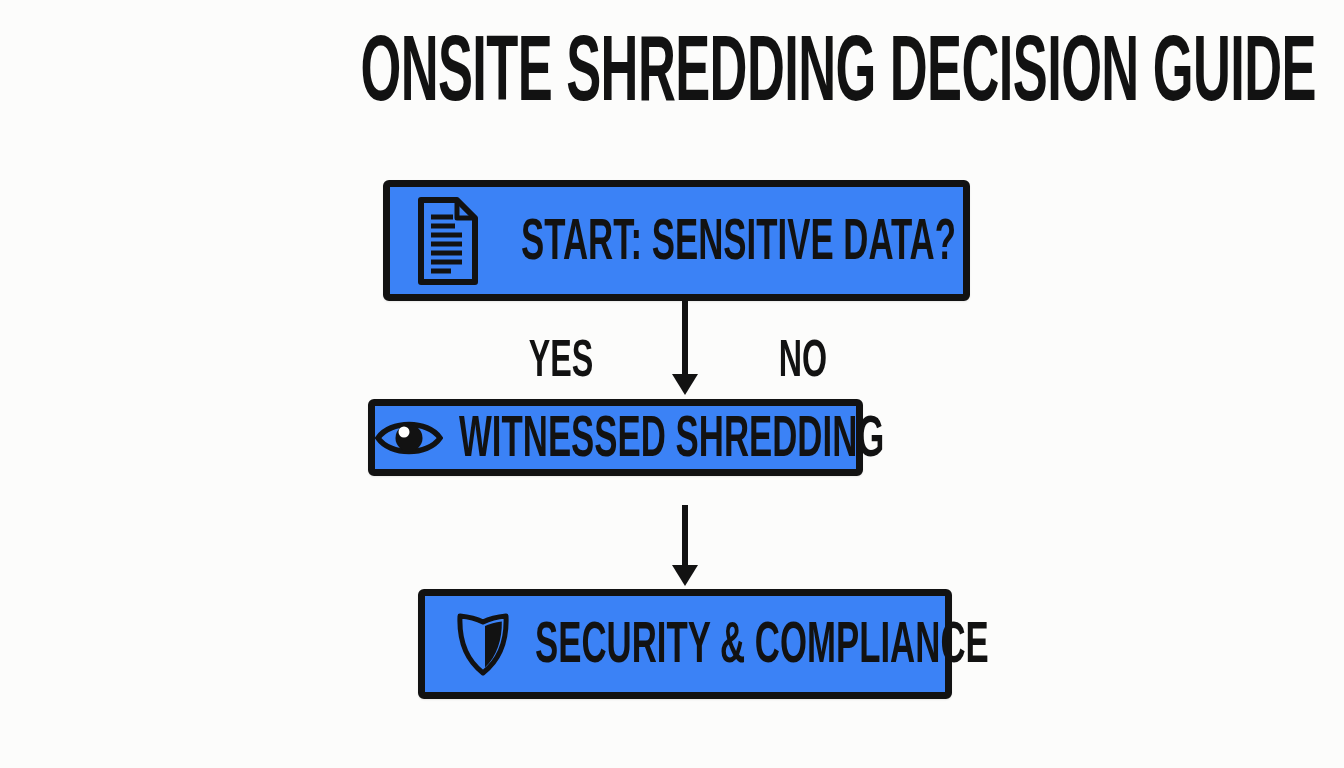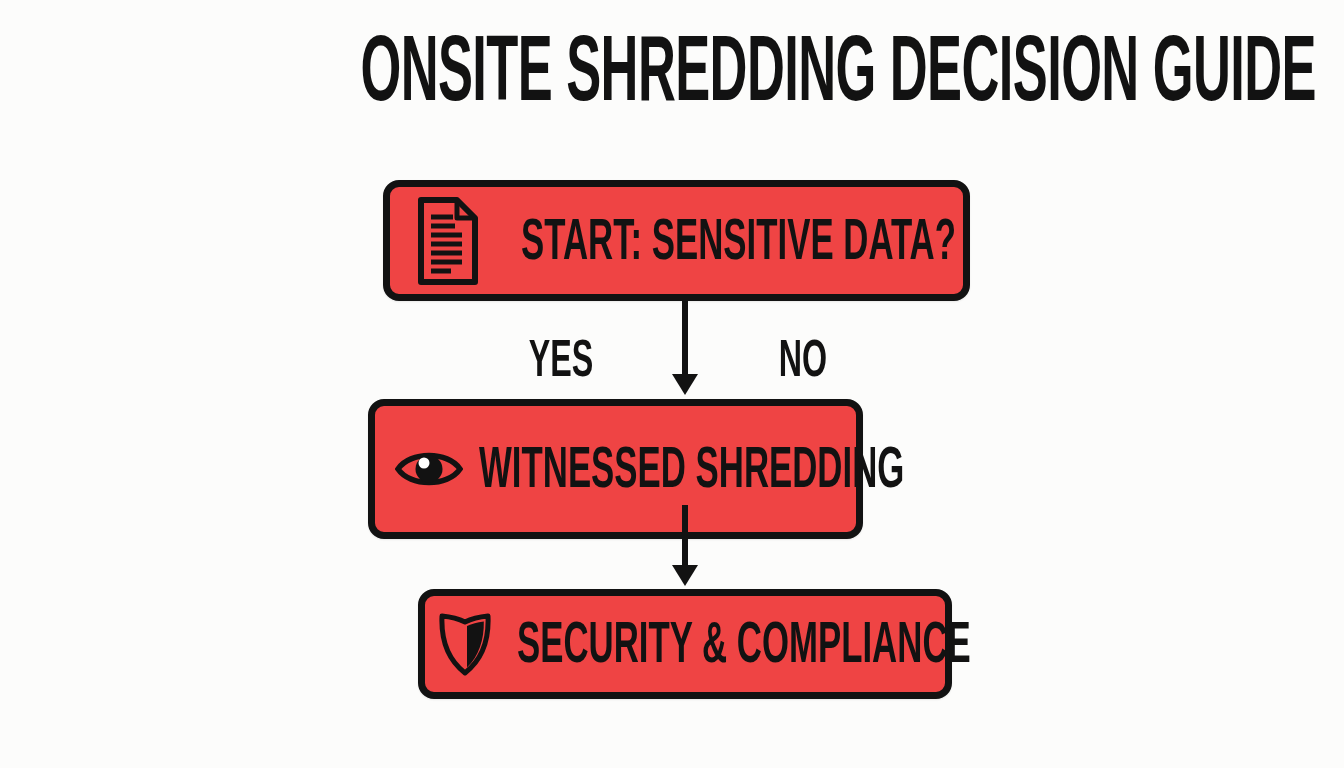"START: SENSITIVE DATA?" .node { background: #ef4444 -> #3b82f6; border-radius: 16px -> 6px }
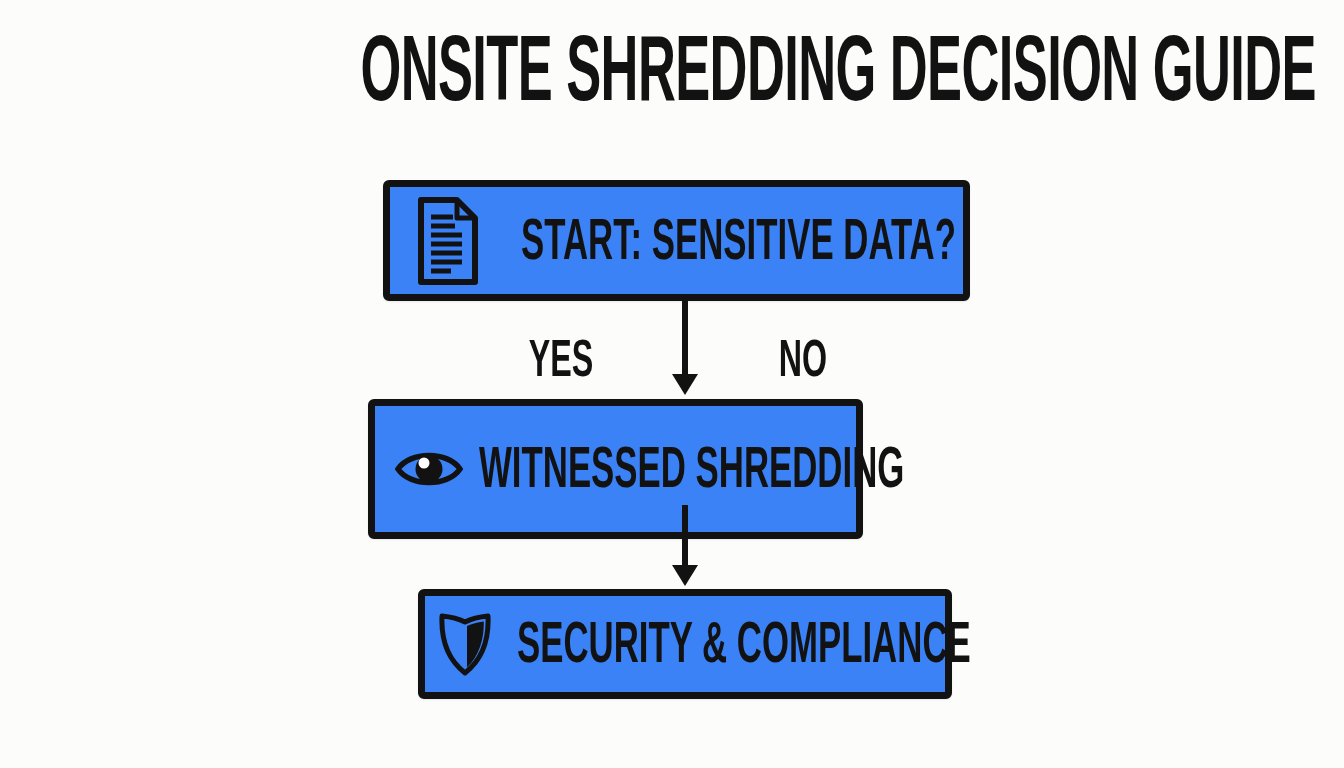"WITNESSED SHREDDING" #node-witnessed { height: 140px -> 77px; padding-left: 20px -> none }
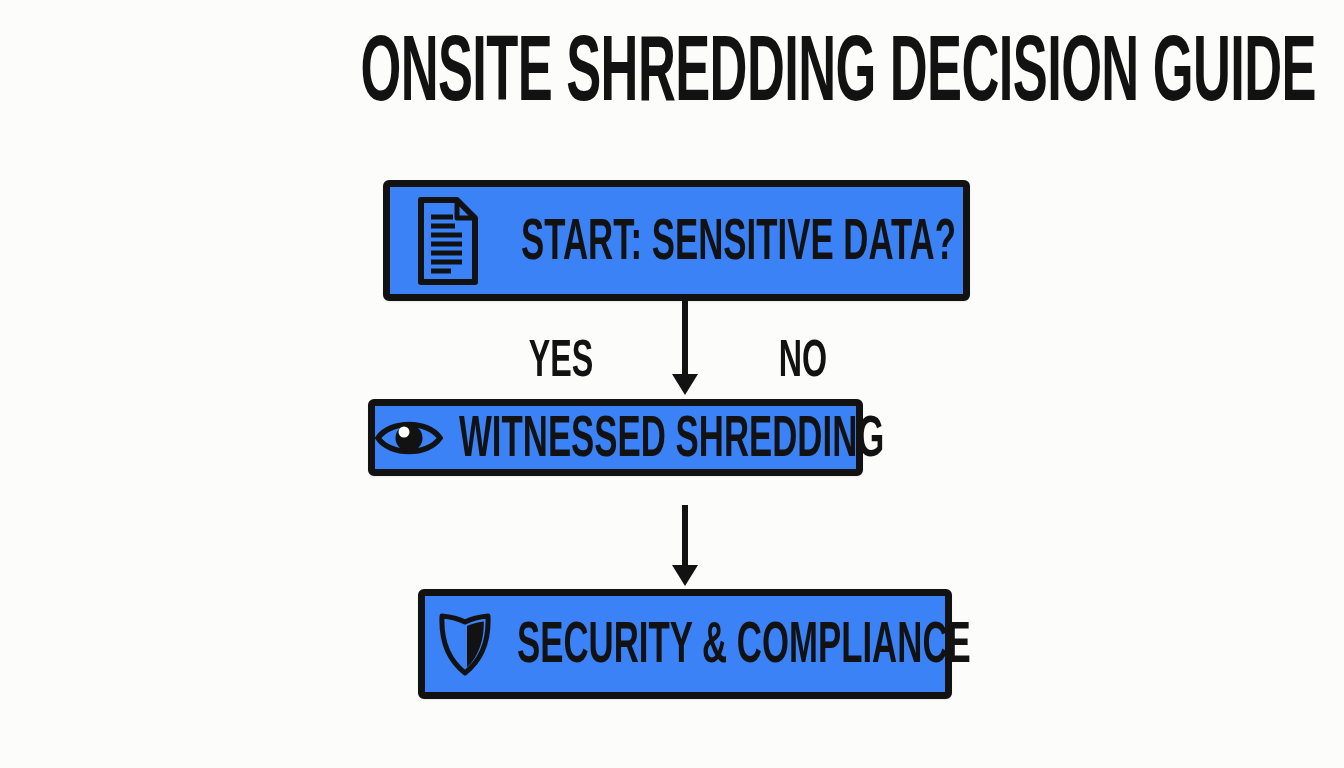"SECURITY & COMPLIANCE" #node-security { padding-left: 13px -> 31px }
